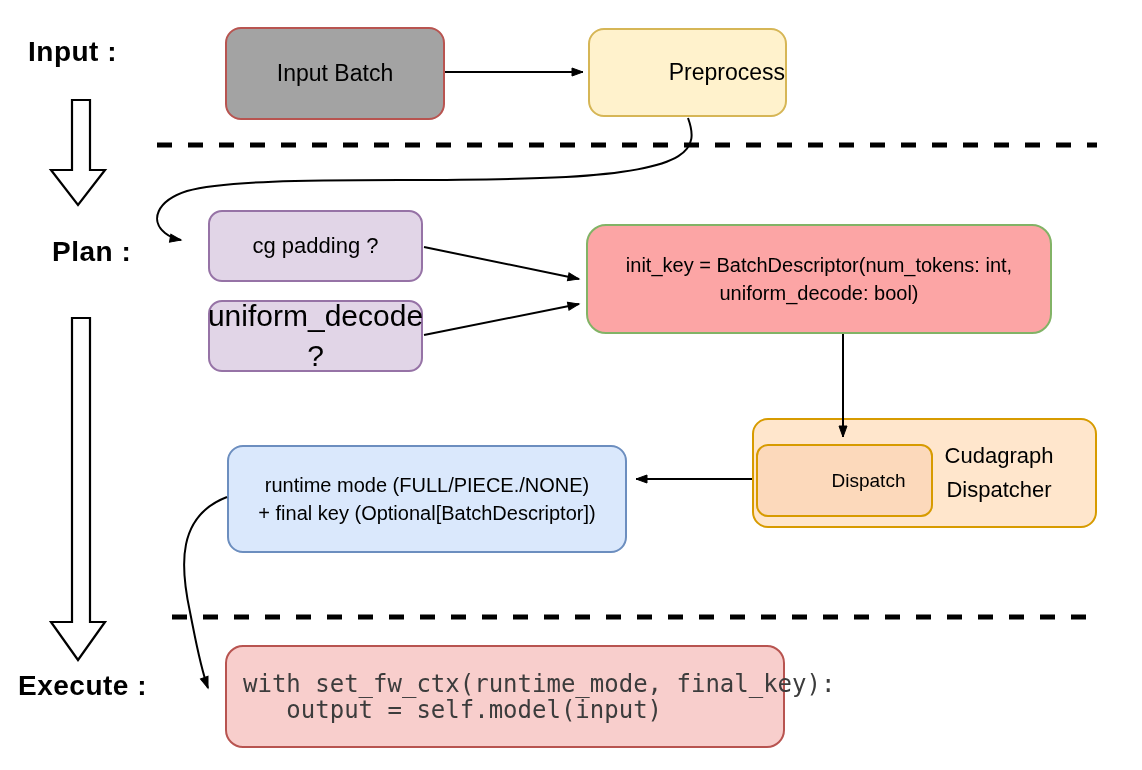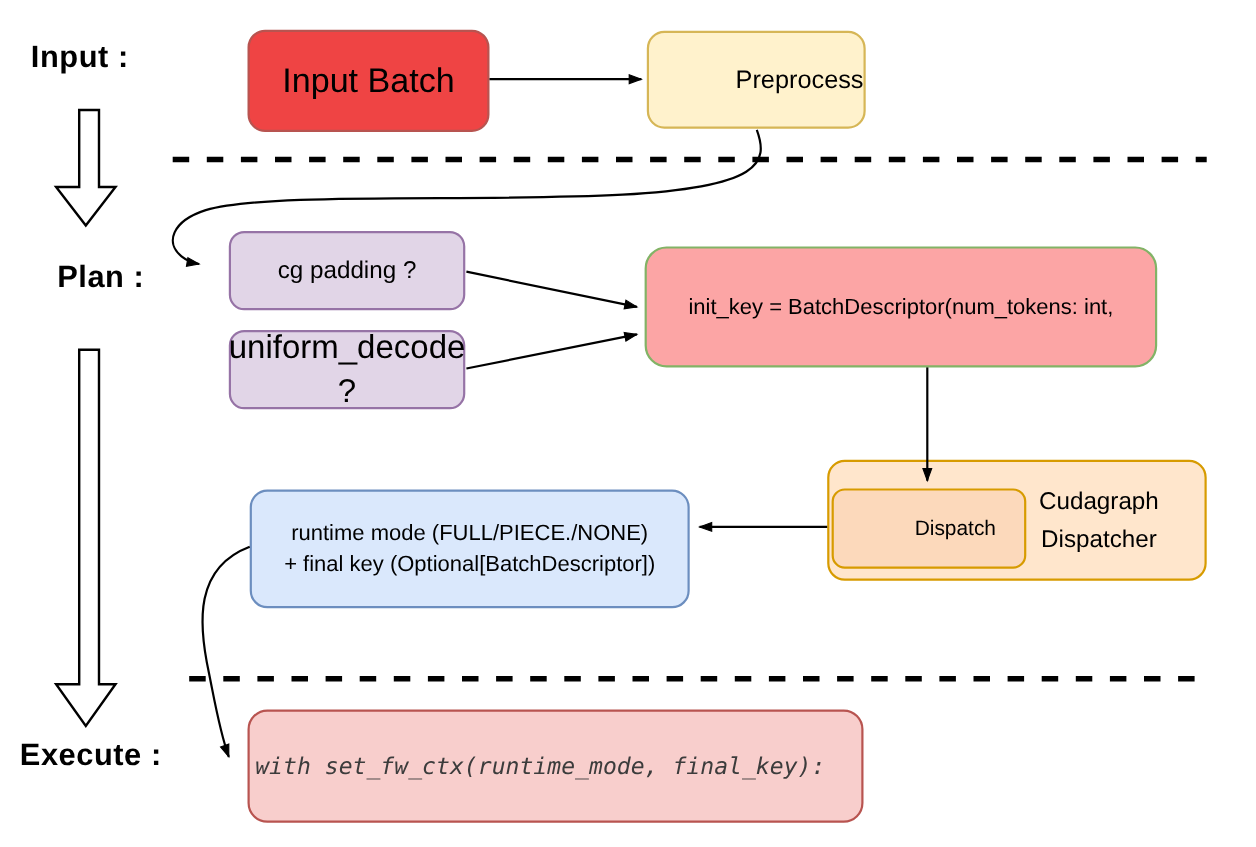"Input Batch" .n-input-batch { background: #ef4444 -> #a3a3a3; font-size: 31px -> 23px }
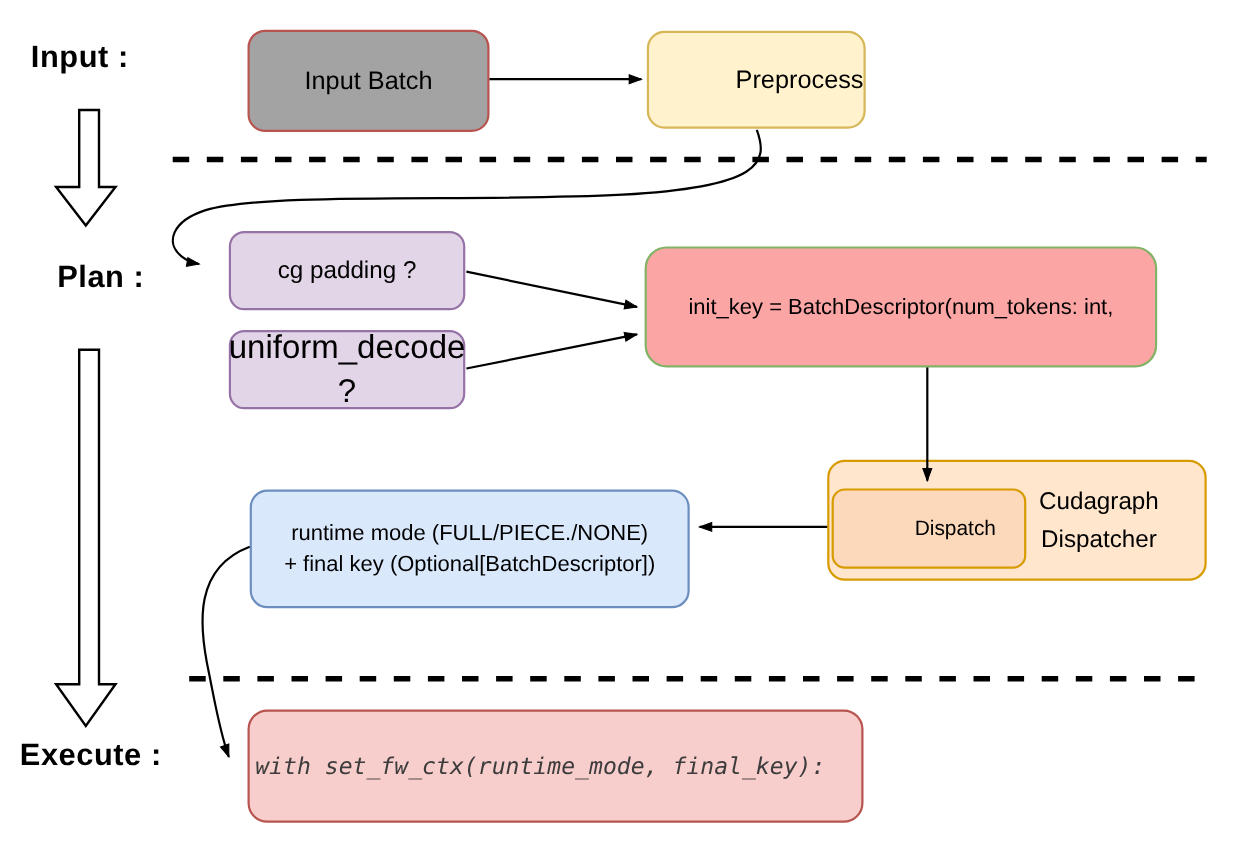"uniform_decode: bool)" div { html: none -> <div>uniform_decode: bool)</div> }
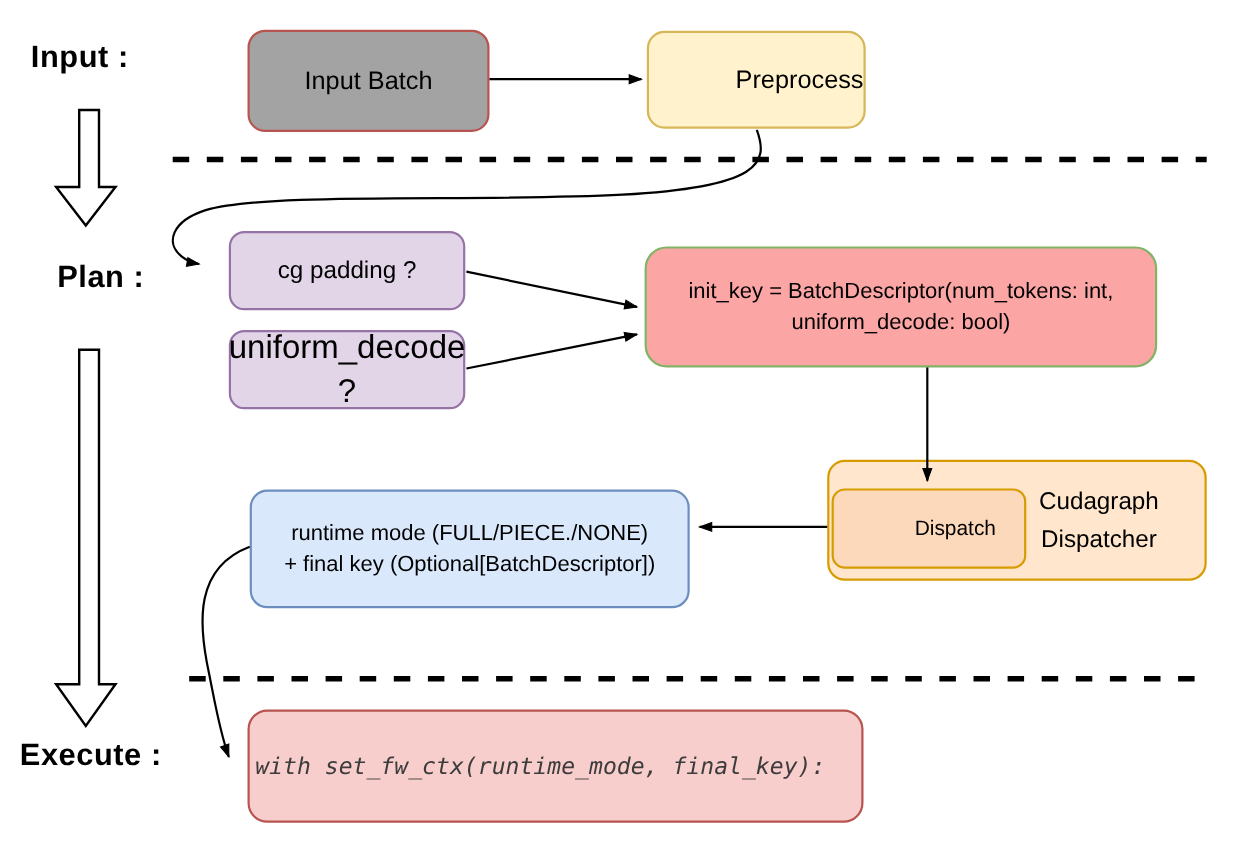"with set_fw_ctx(runtime_mode," .n-code { font-size: 21px -> 24px; font-style: italic -> none; padding-left: 5px -> 16px }
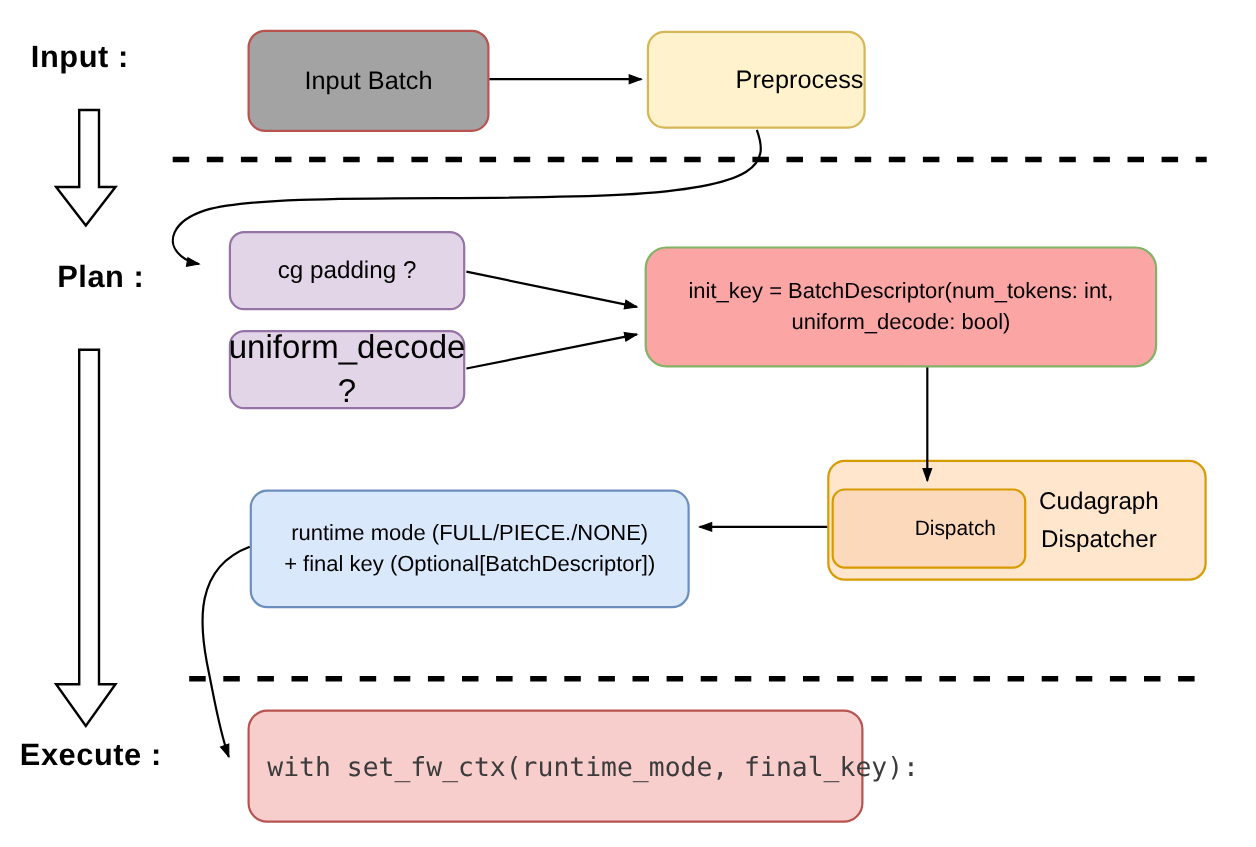"output = self.model(input)" div { html: none -> <div> output = self.model(input)</div> }
